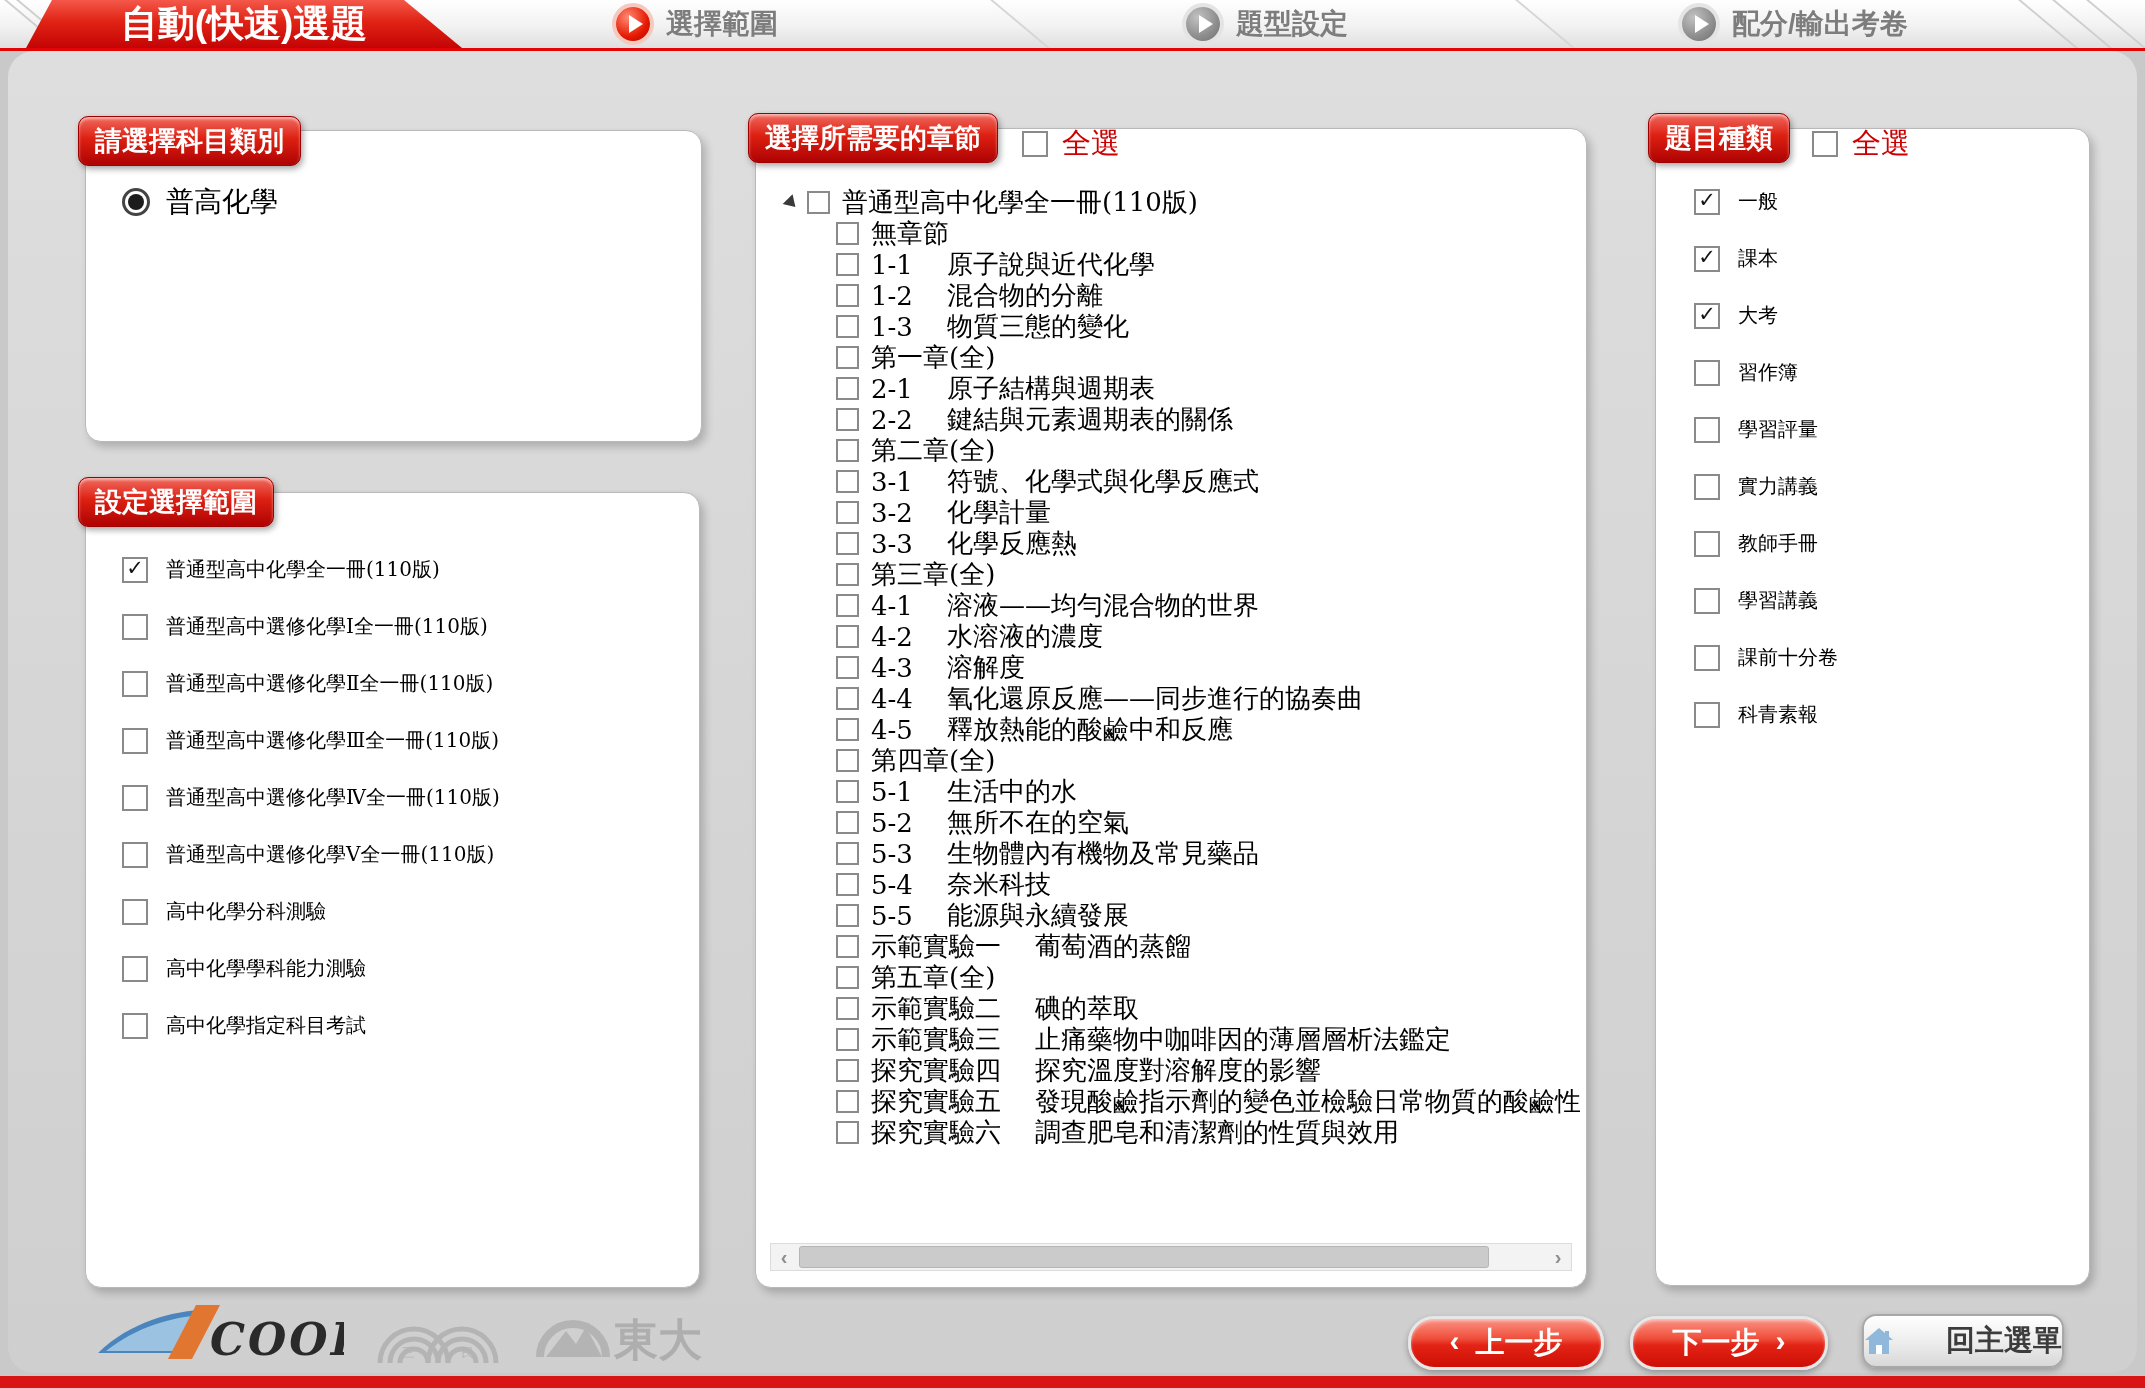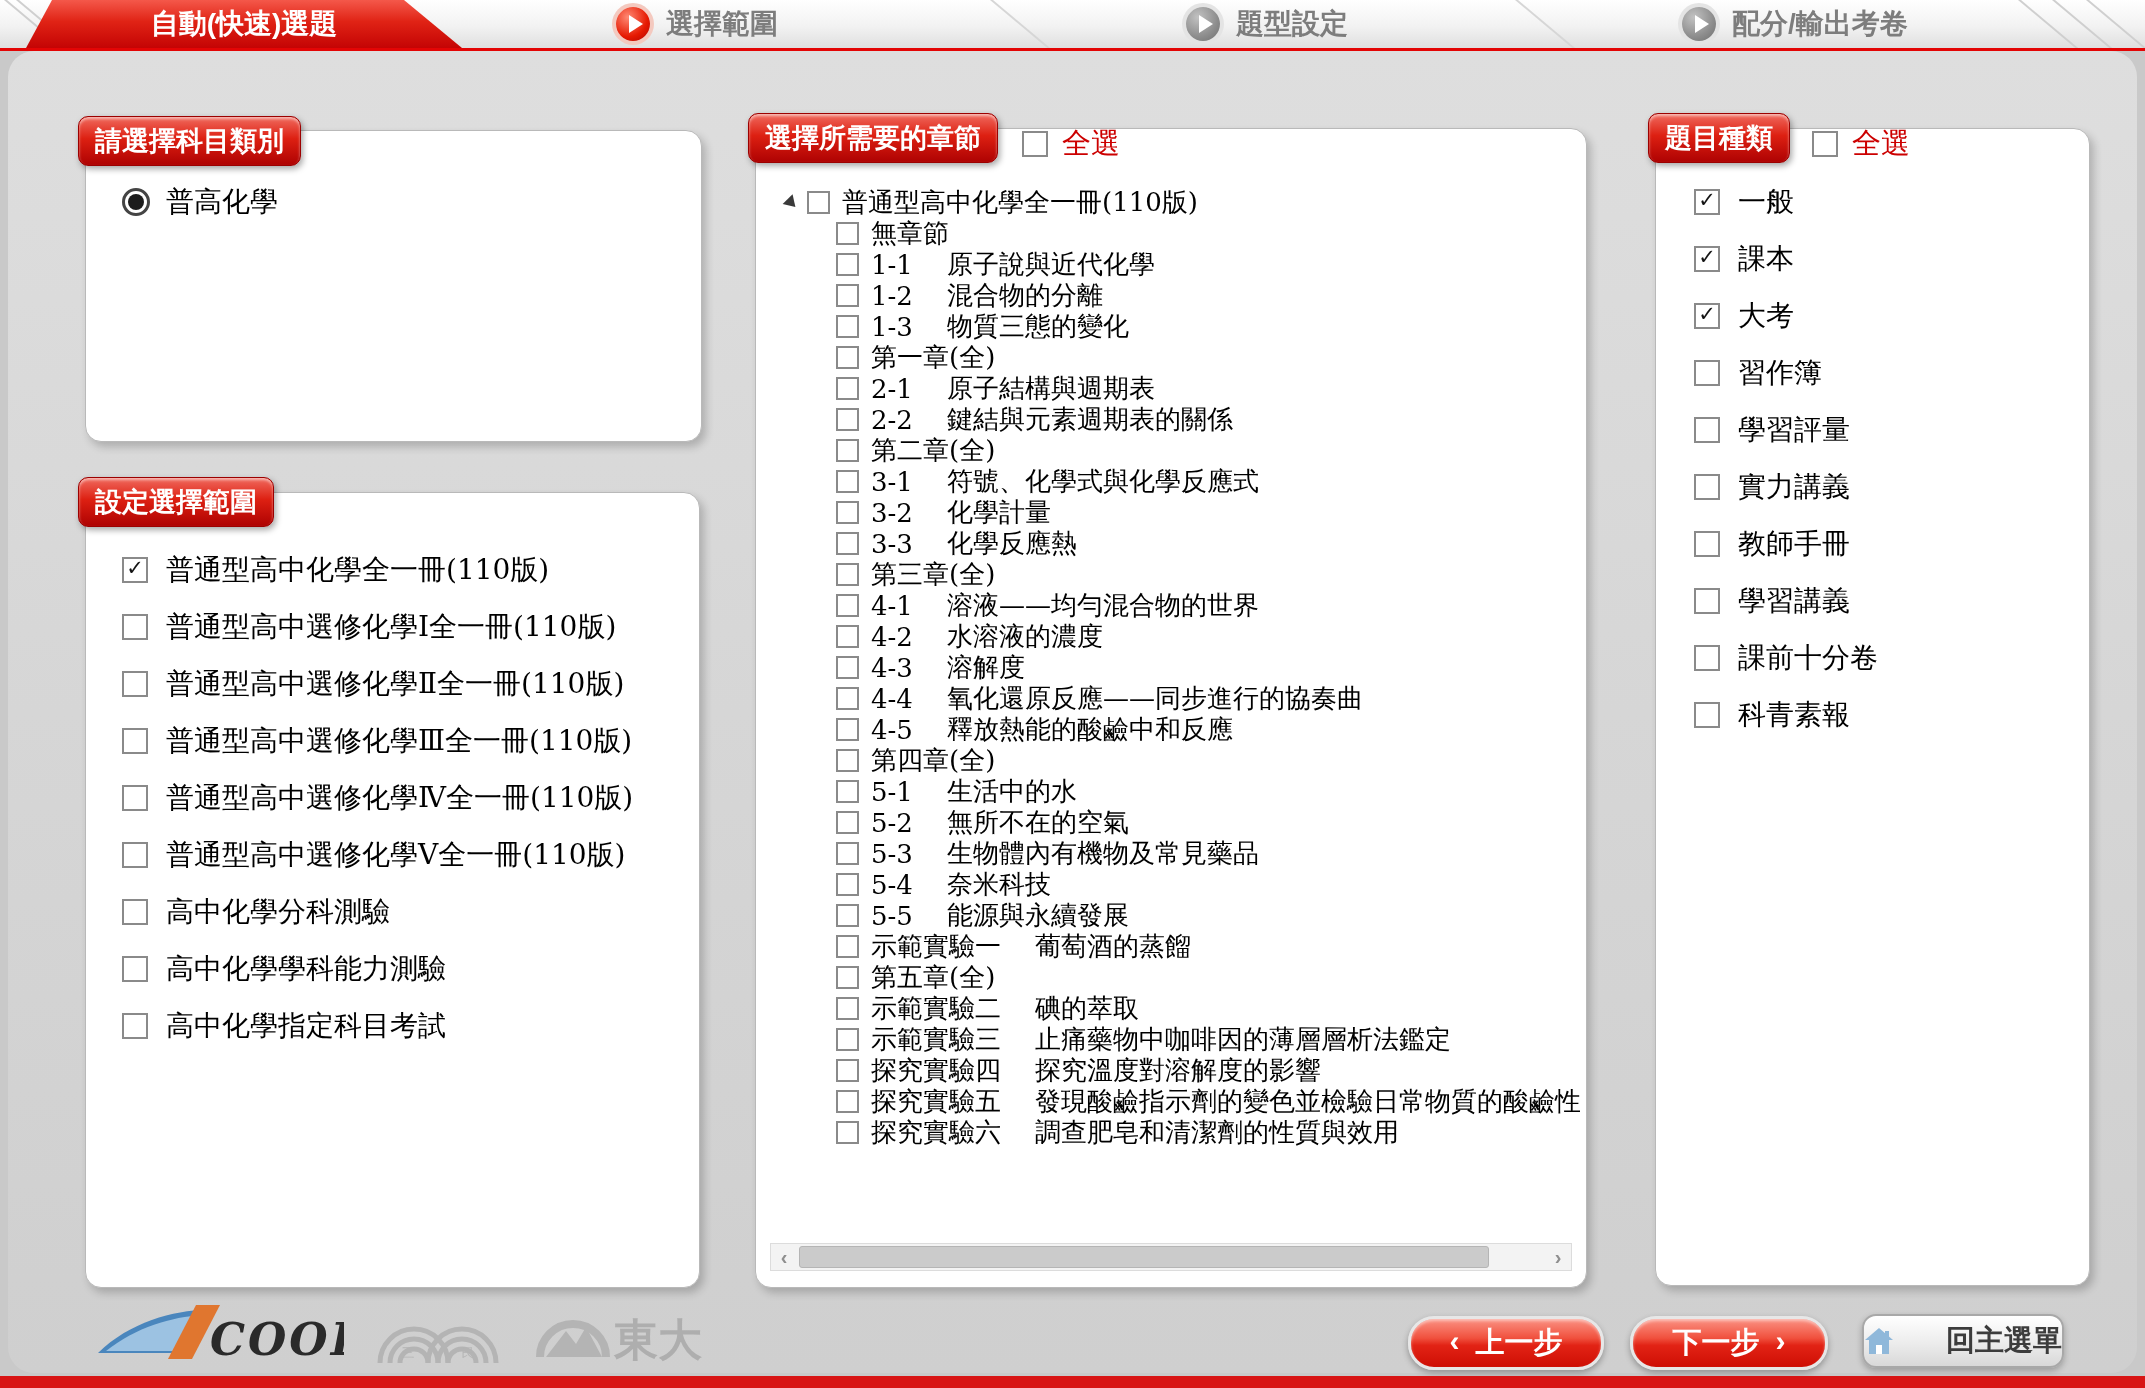"自動(快速)選題" .tab-active { font-size: 28px -> 37px }
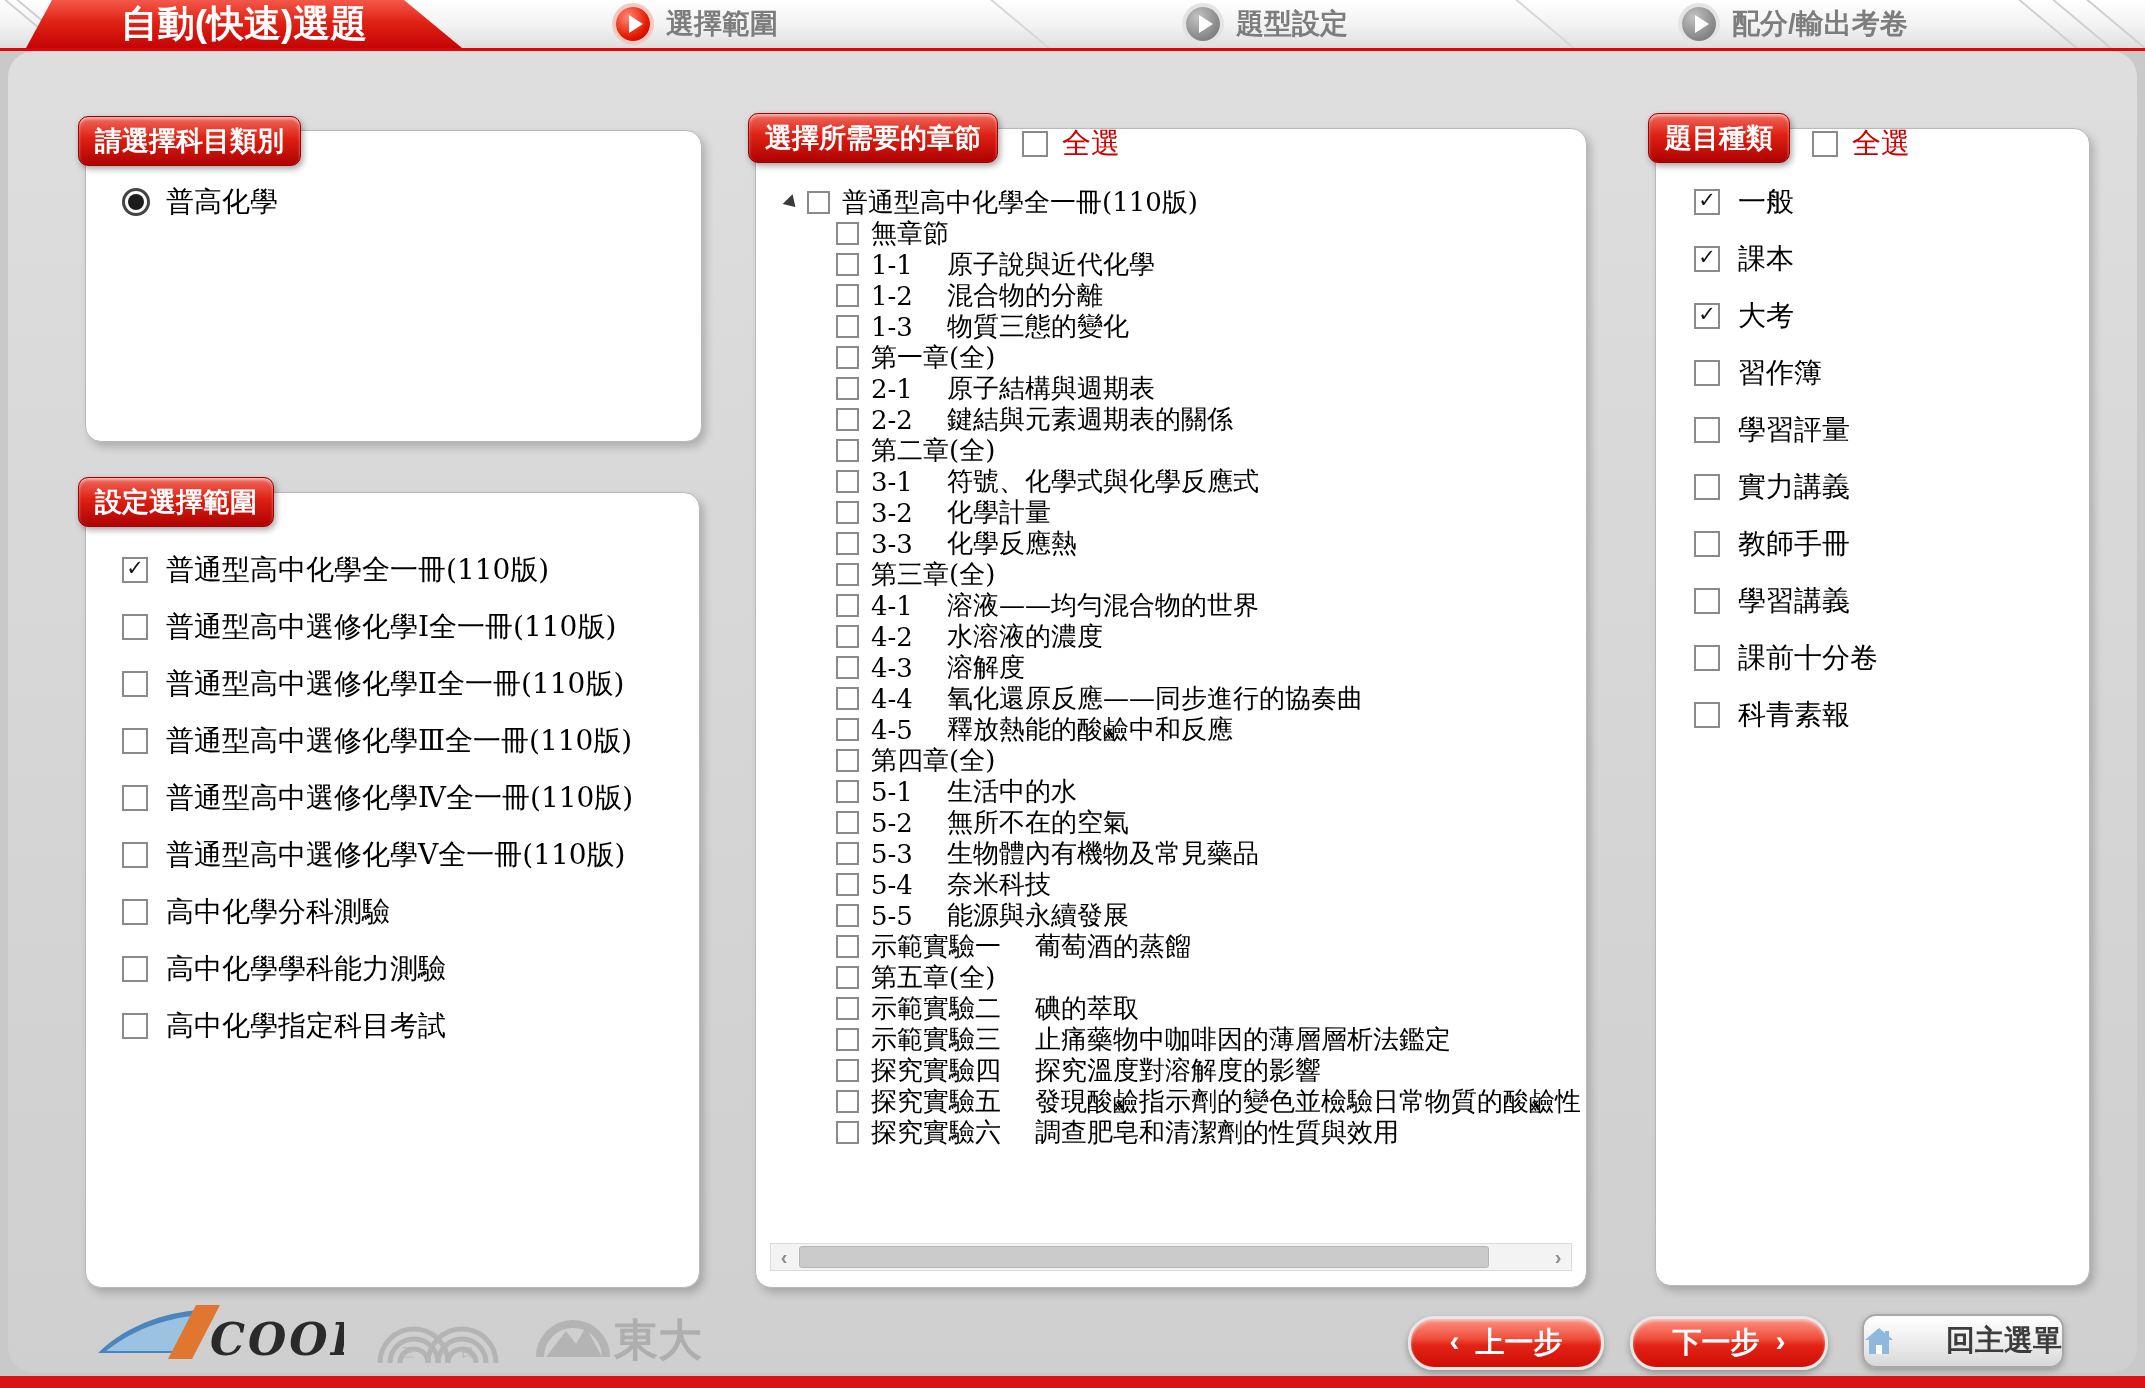"一般" .chk-row { font-size: 28px -> 20px }
